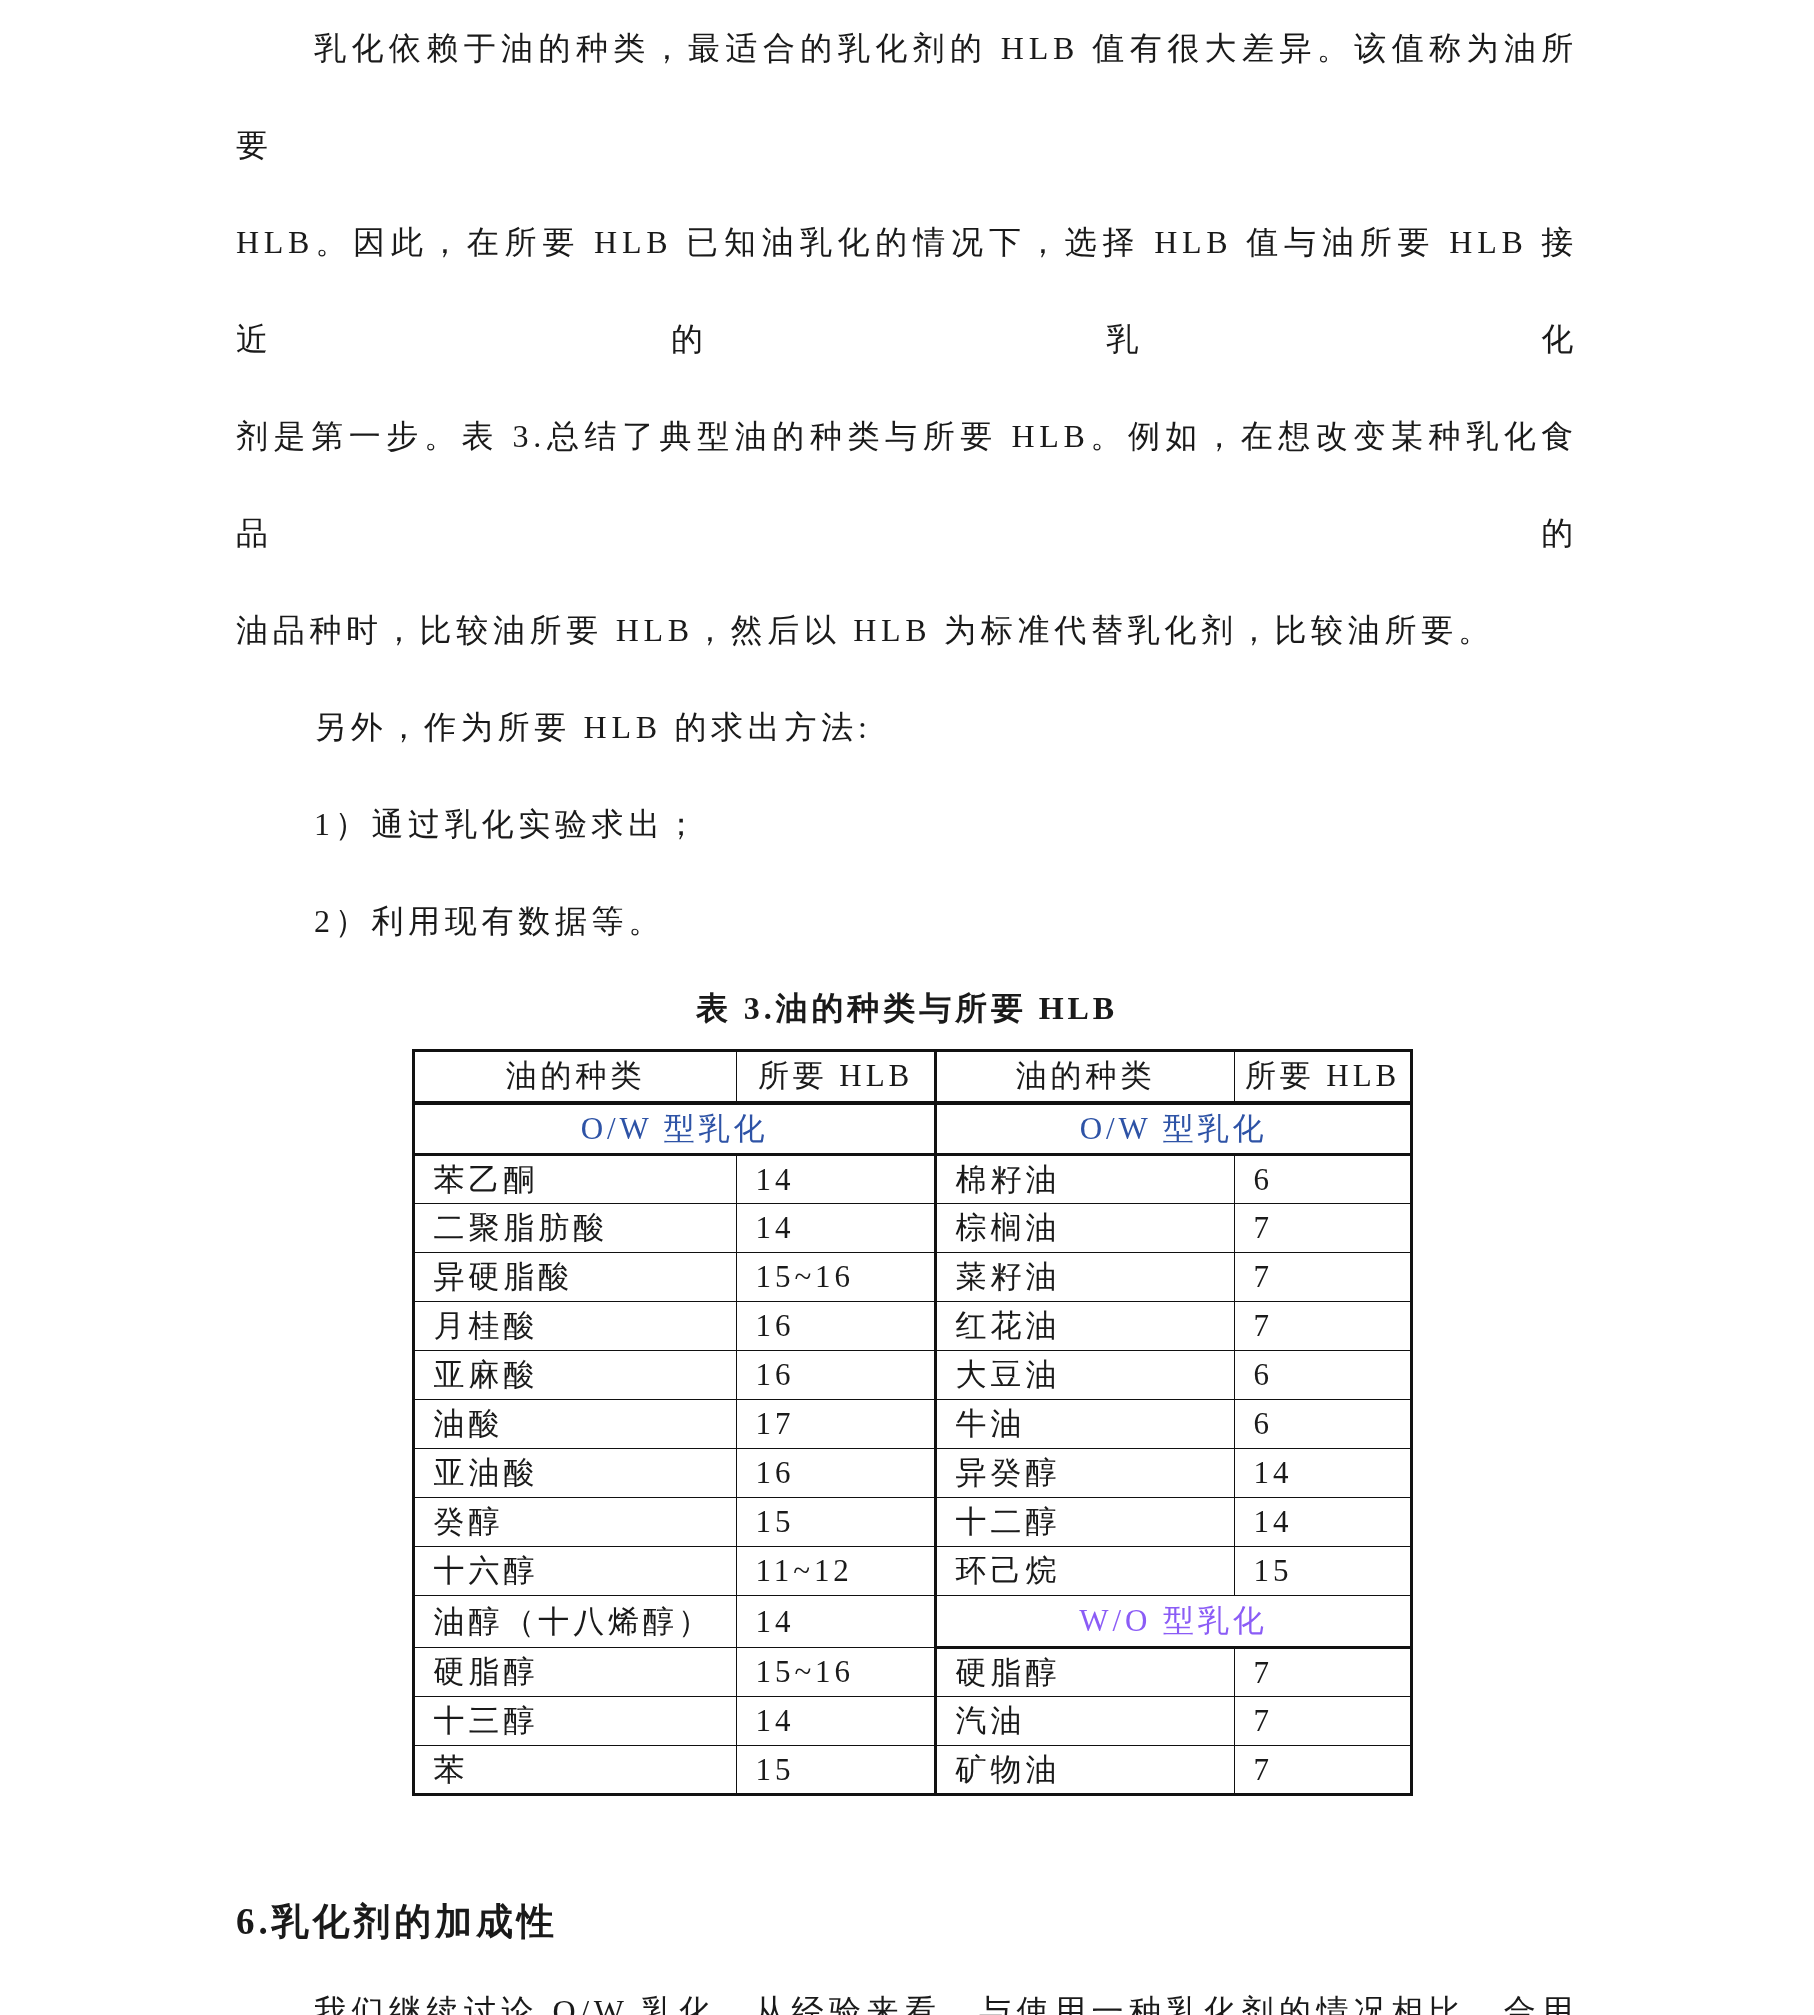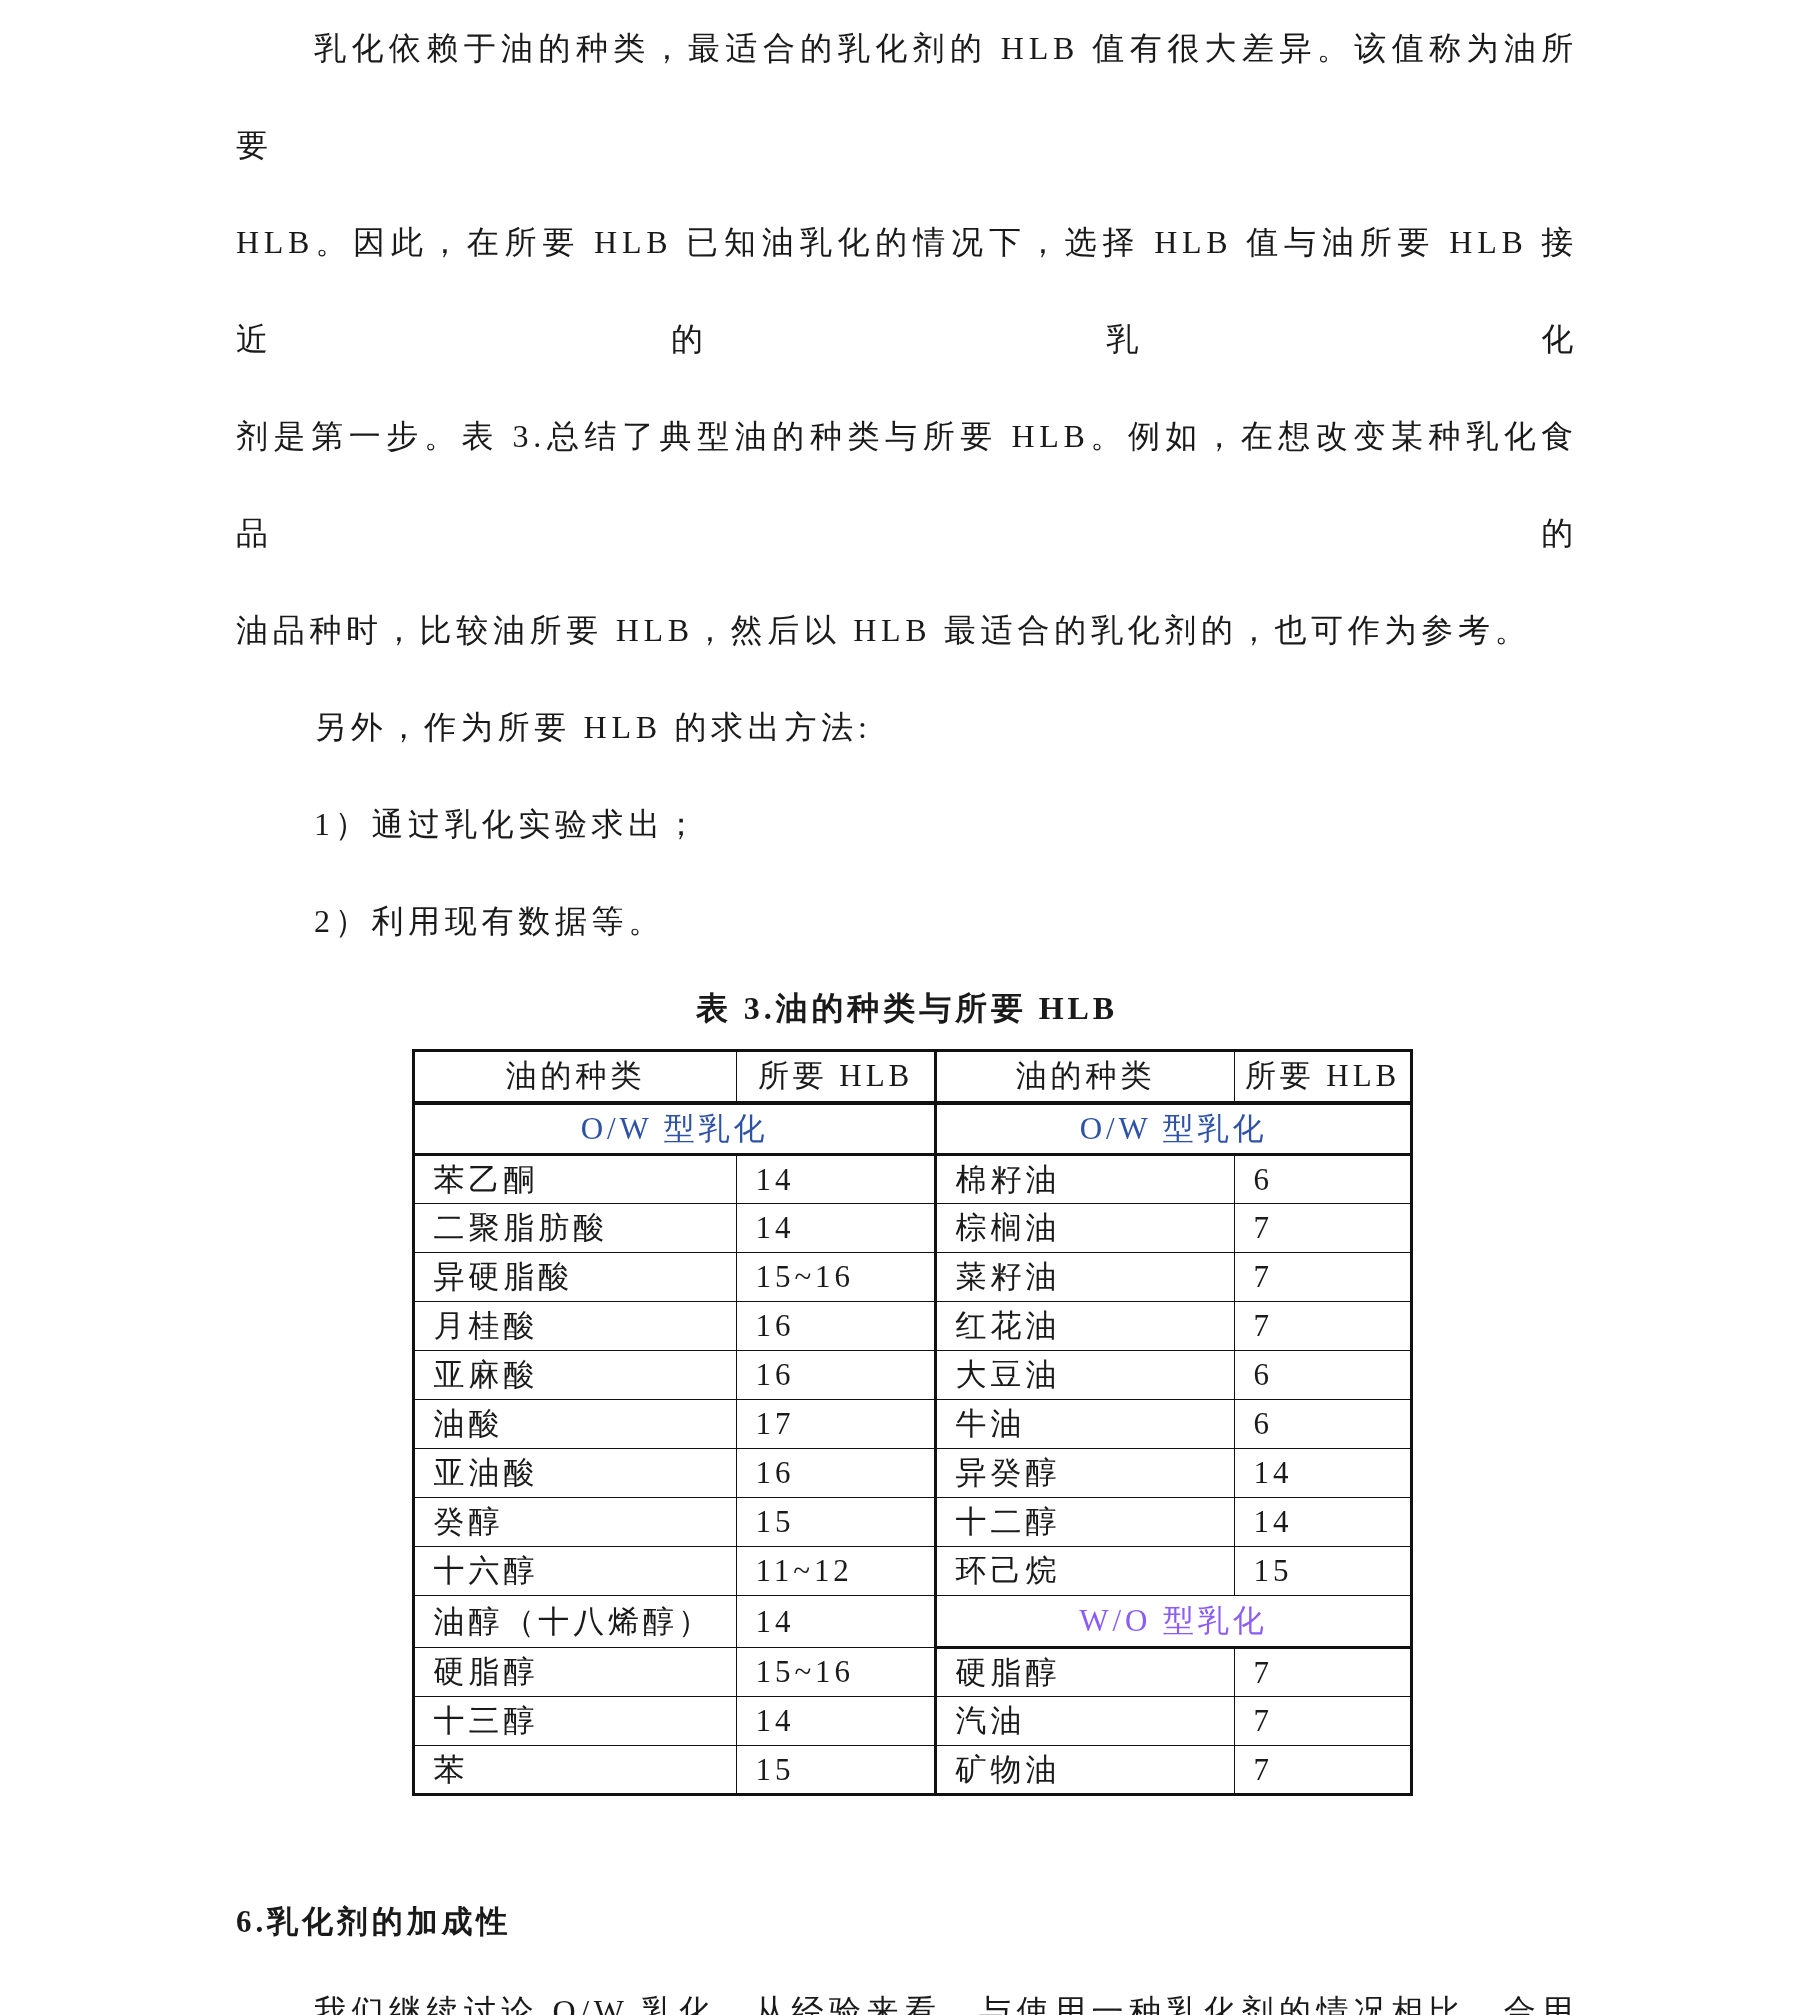"油品种时，比较油所要 HLB，然后以 HLB 最适合的乳化剂的，也可作为参考。" div.line { text: 最适合的乳化剂的，也可作为参考 -> 为标准代替乳化剂，比较油所要 }
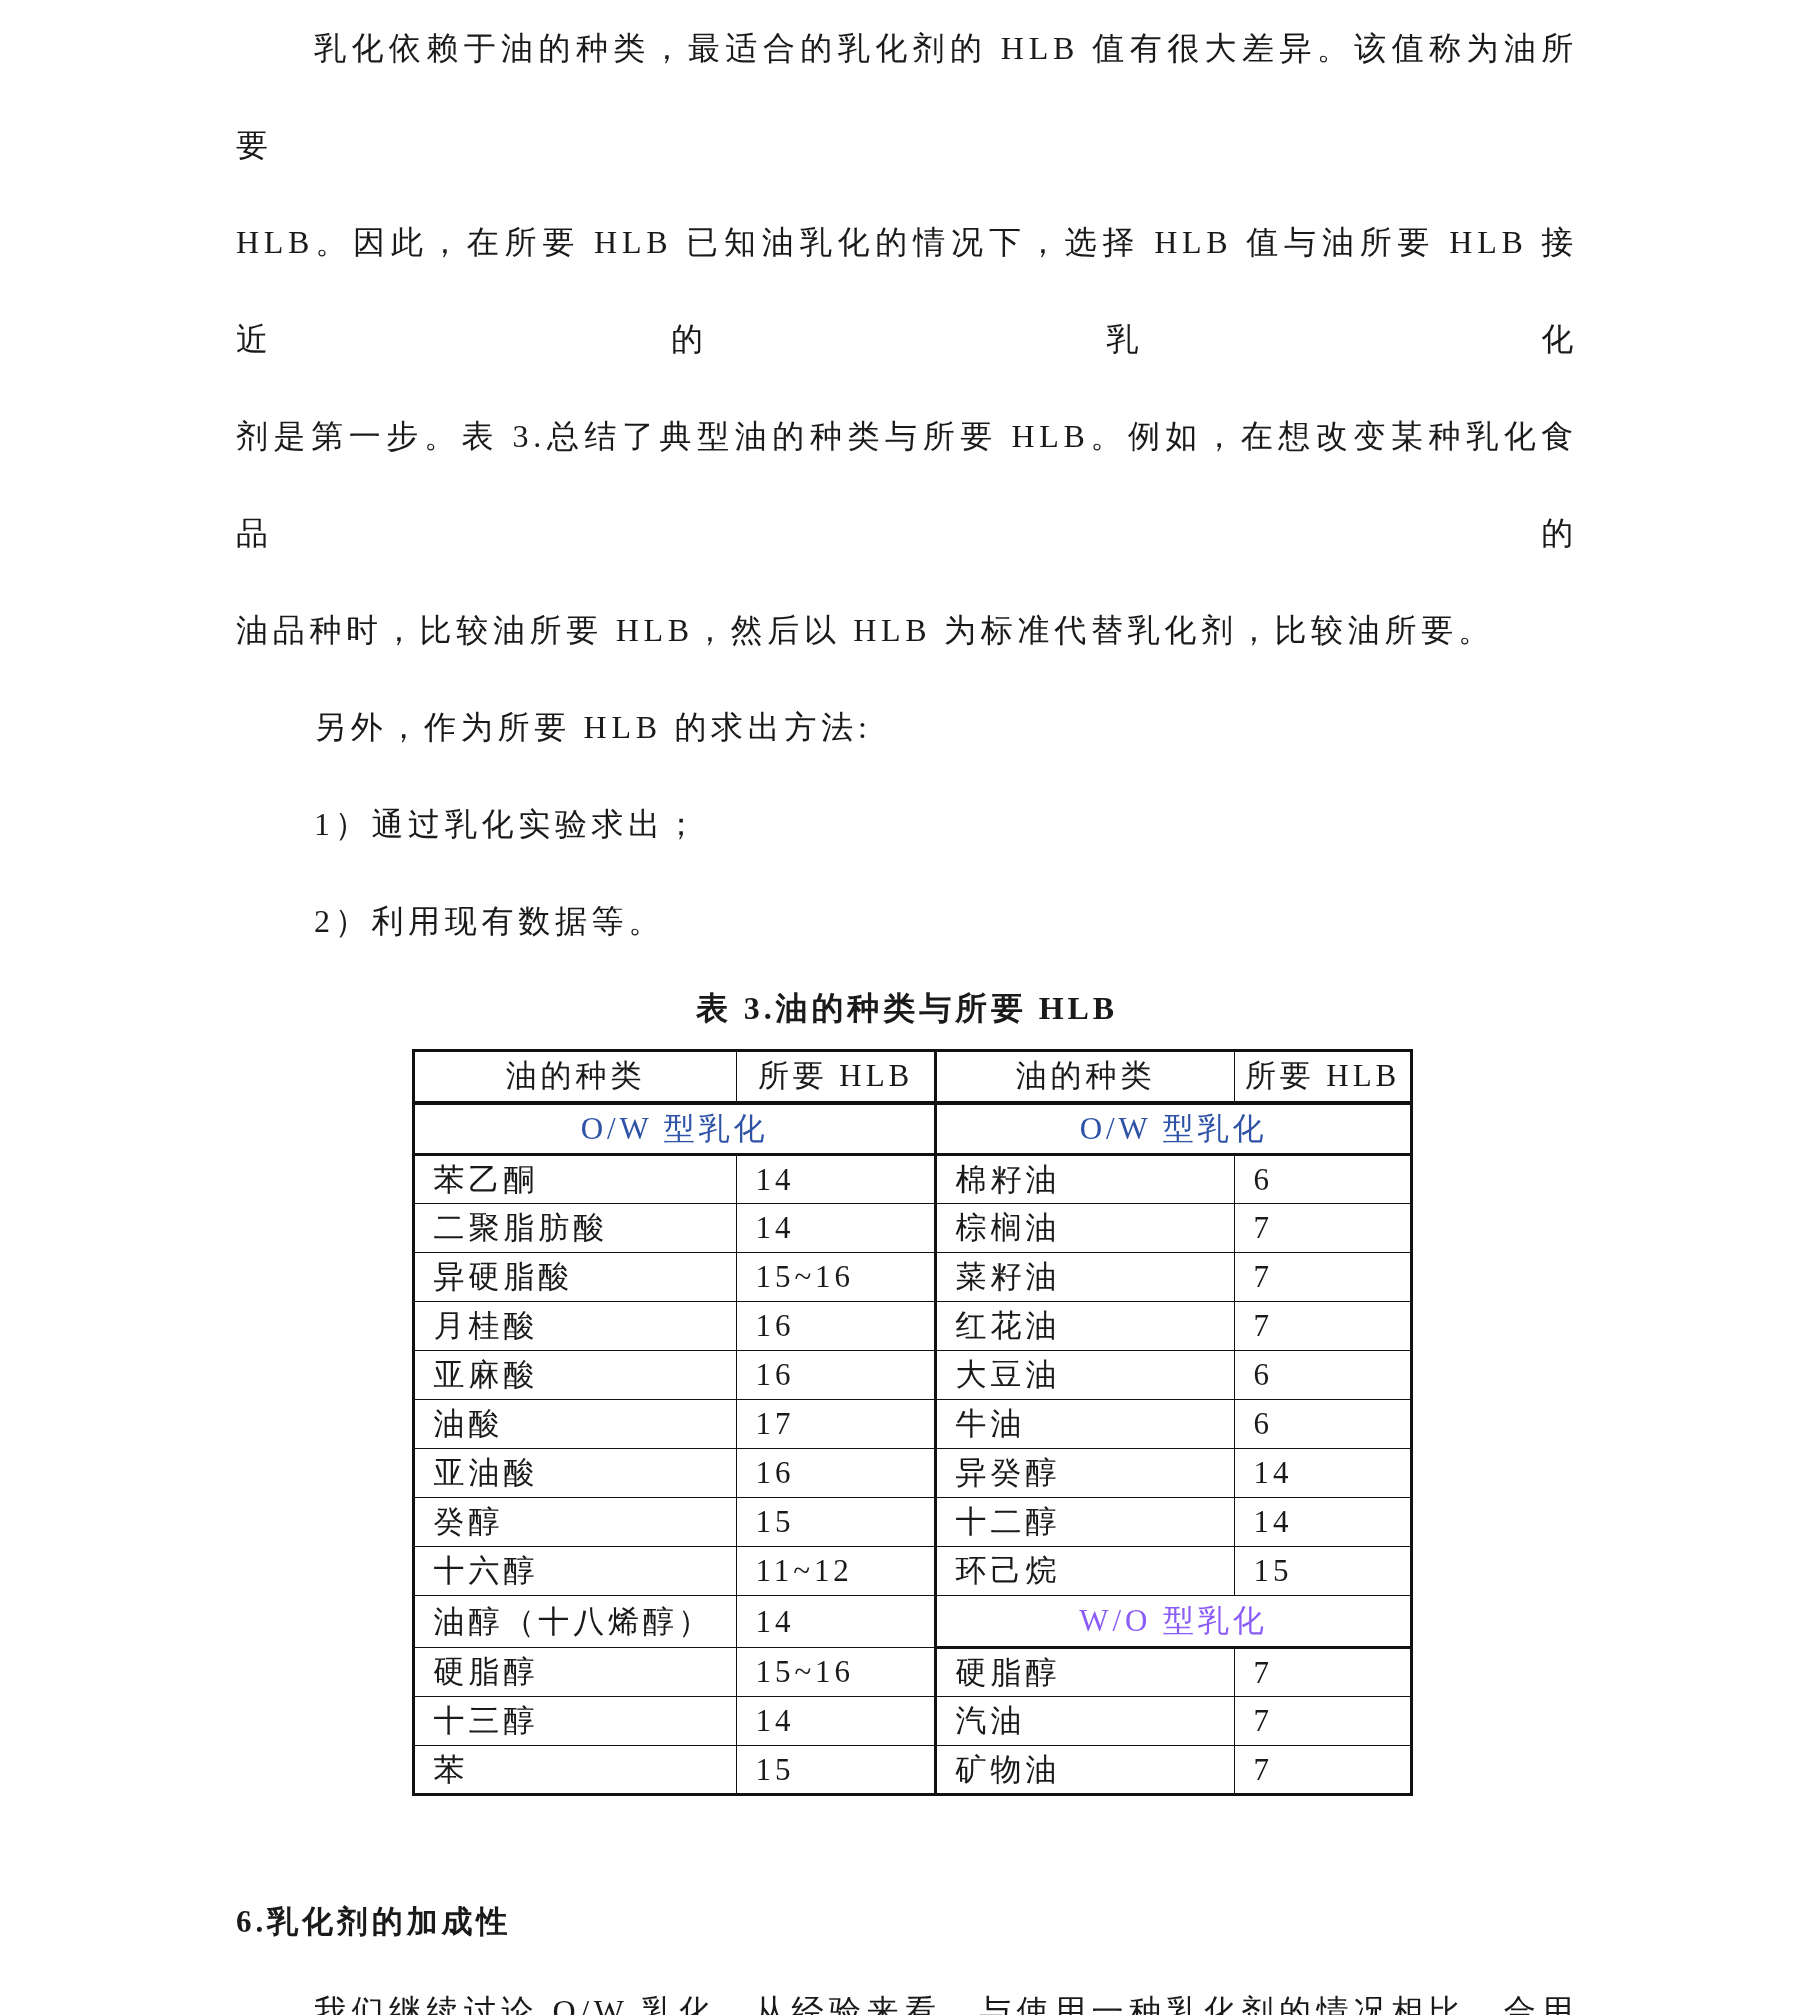"6.乳化剂的加成性" .section-heading { font-size: 31px -> 37px }
